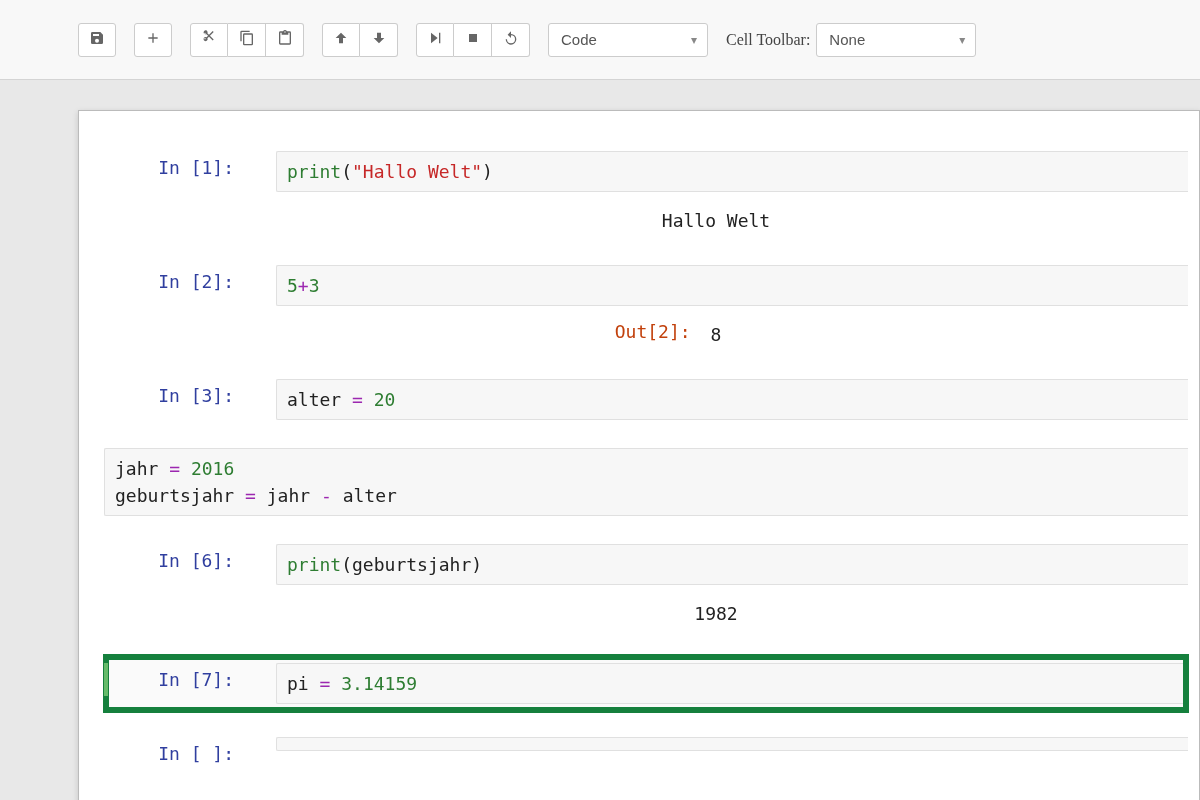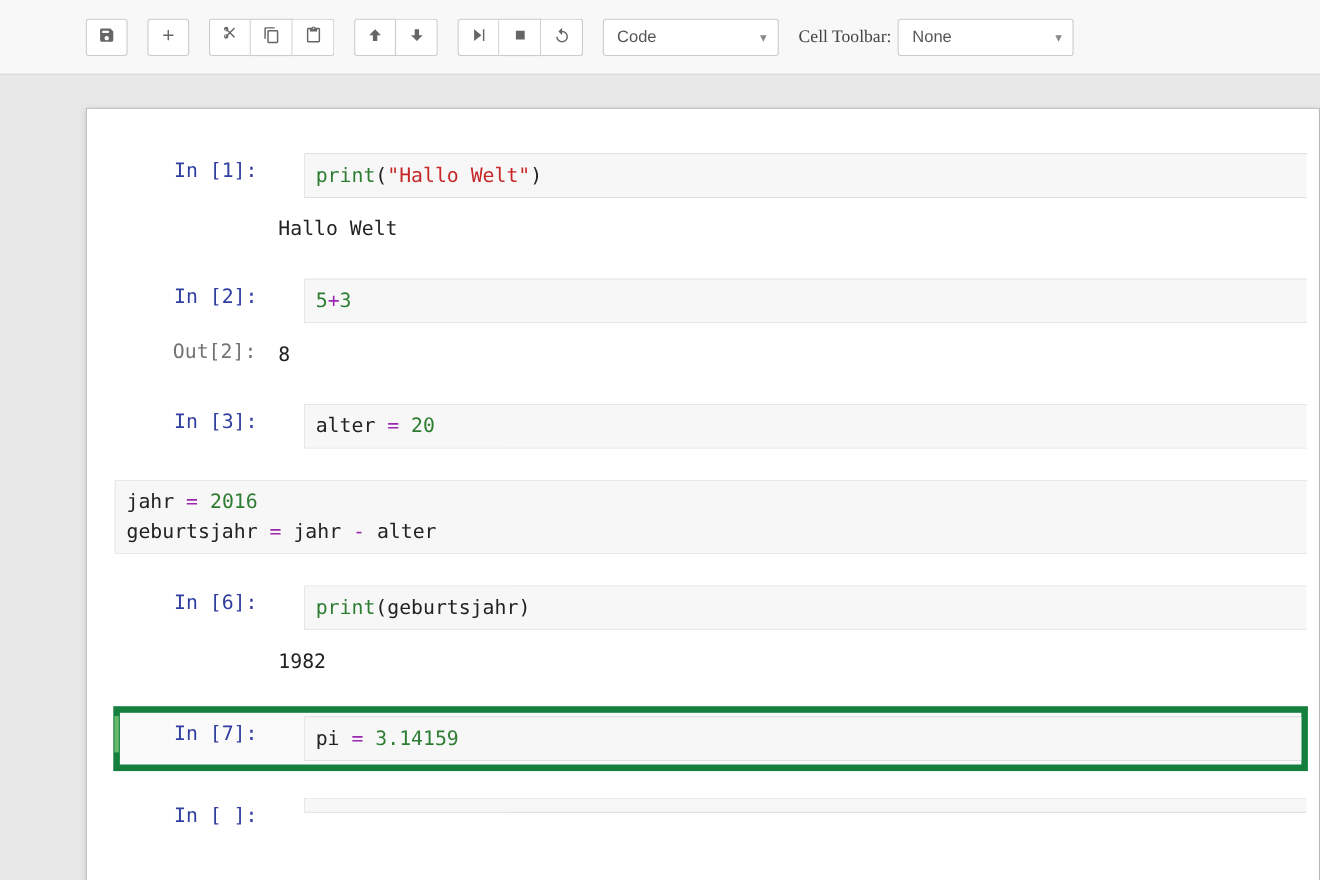"Code" .toolbar { height: 68px -> 80px }
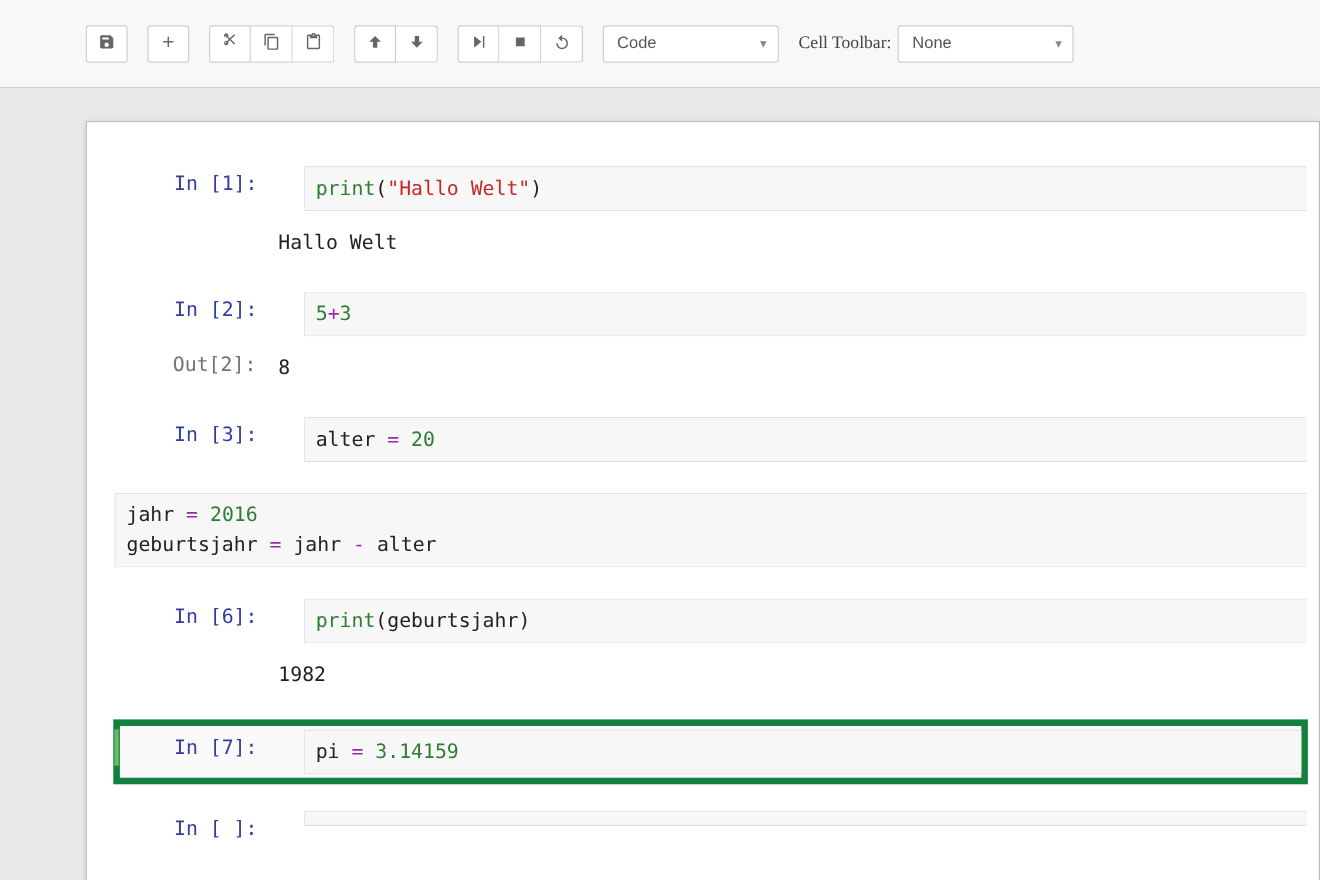"Hallo Welt" .output-row { justify-content: none -> center }
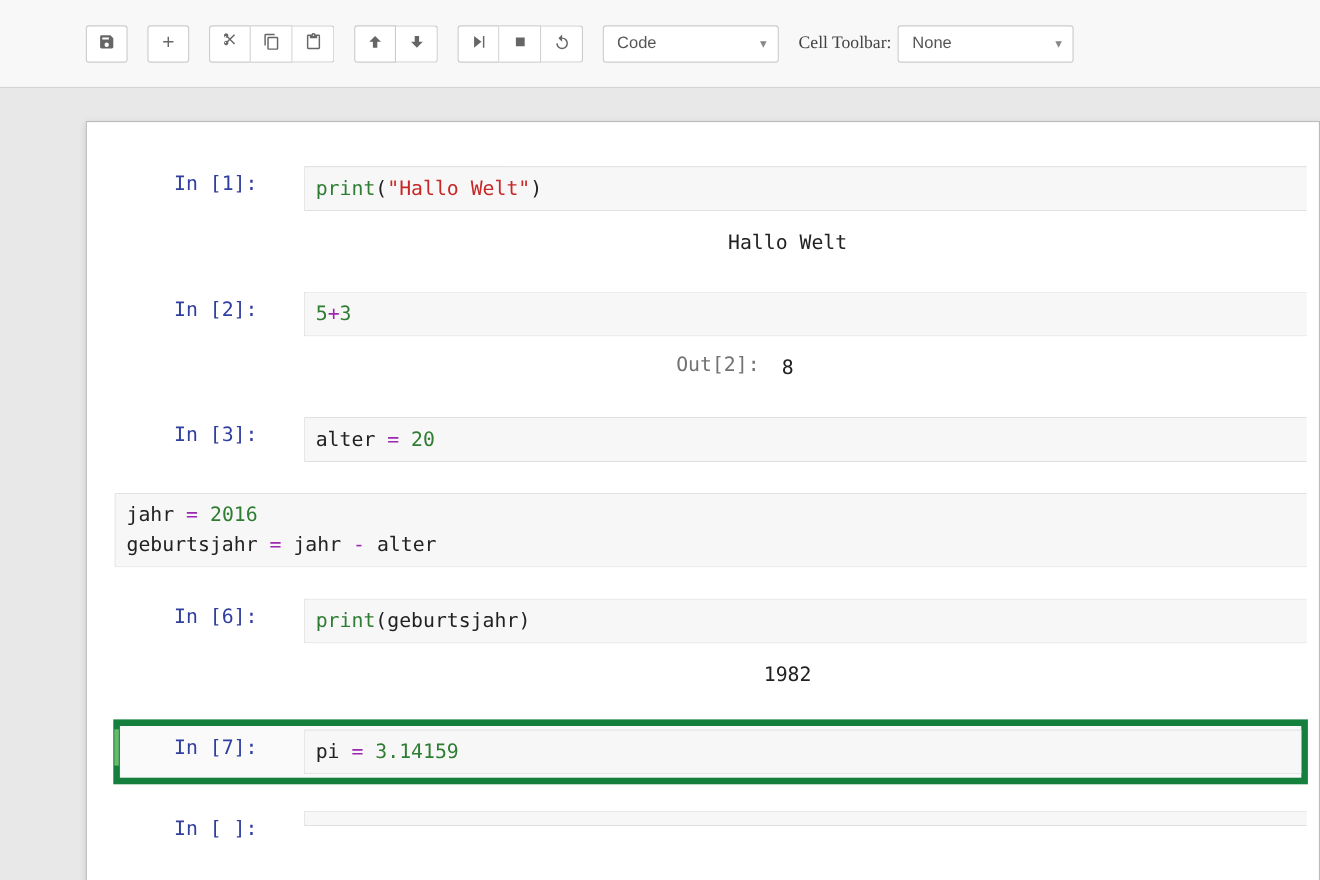"Out[2]:" .output-row .prompt-area { color: #737373 -> #c2410c }
